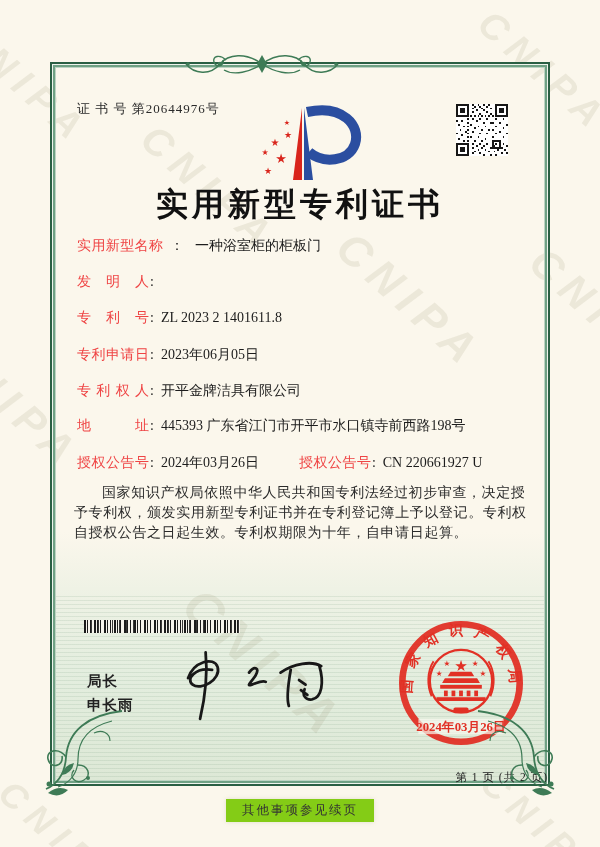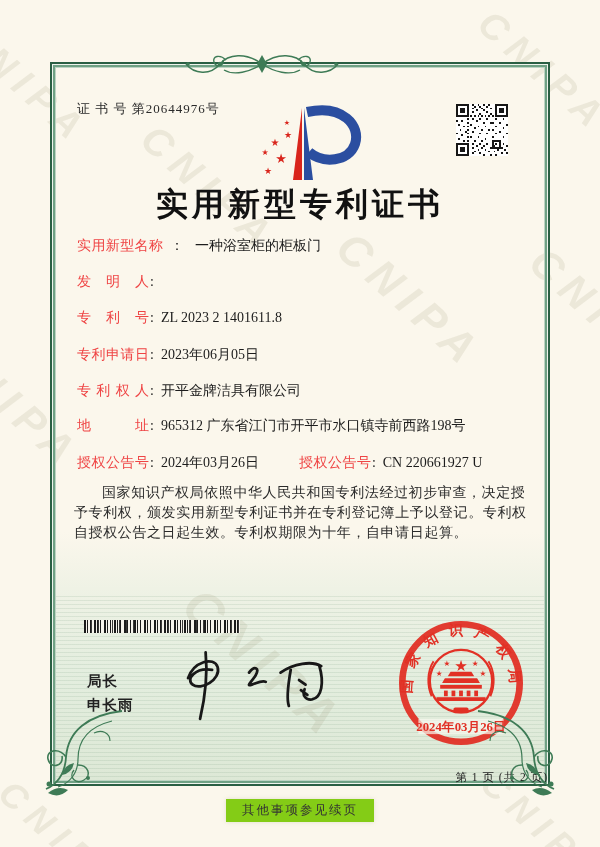"965312 广东省江门市开平市水口镇寺前西路198号" span.fvalue { text: 965312 -> 445393 }
